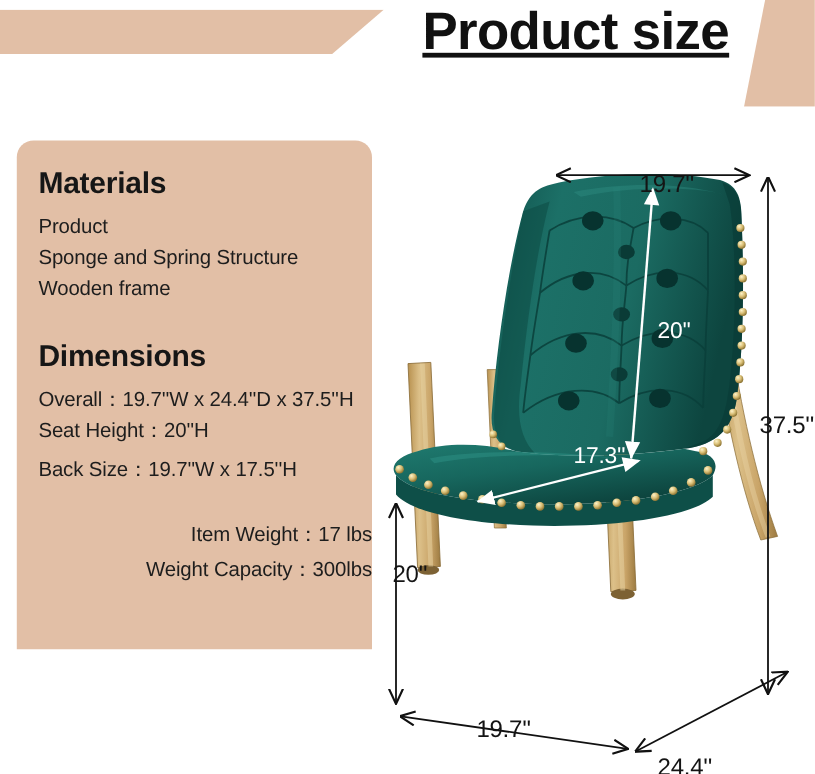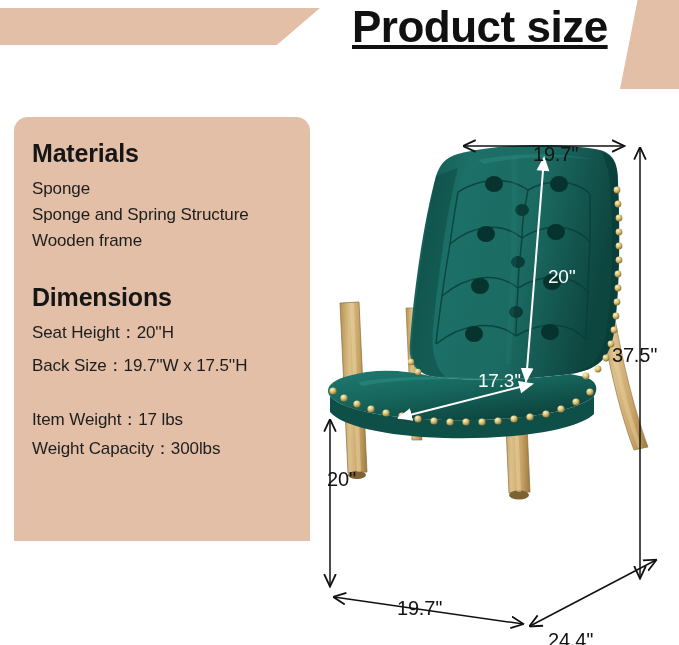"Sponge" div.spec-line { text: Sponge -> Product }
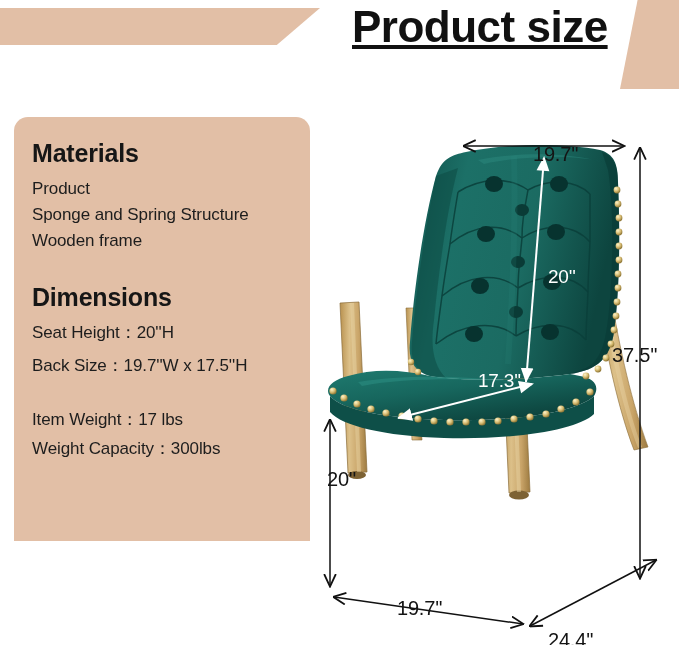"Overall：19.7''W x 24.4''D x 37.5''H" div.spec-line { html: none -> <div>Overall：19.7''W x 24.4''D x 37.5''H</div> }
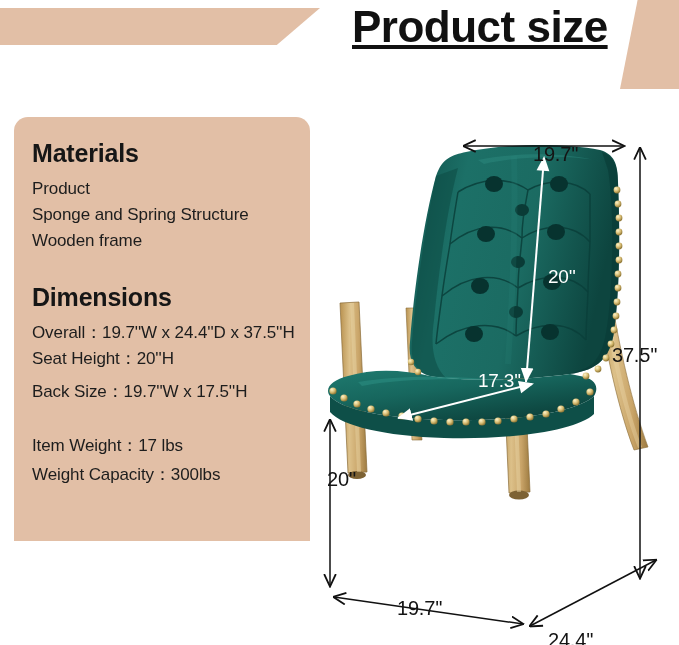"37.5''" #label-right-height { left: 612px -> 633px }
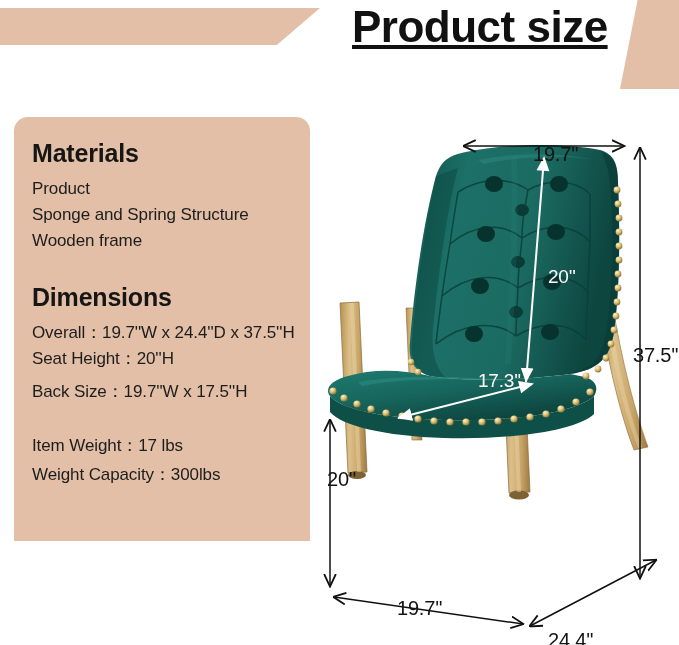"Item Weight：17 lbs" #weight-block .spec-line { text-align: none -> right }
